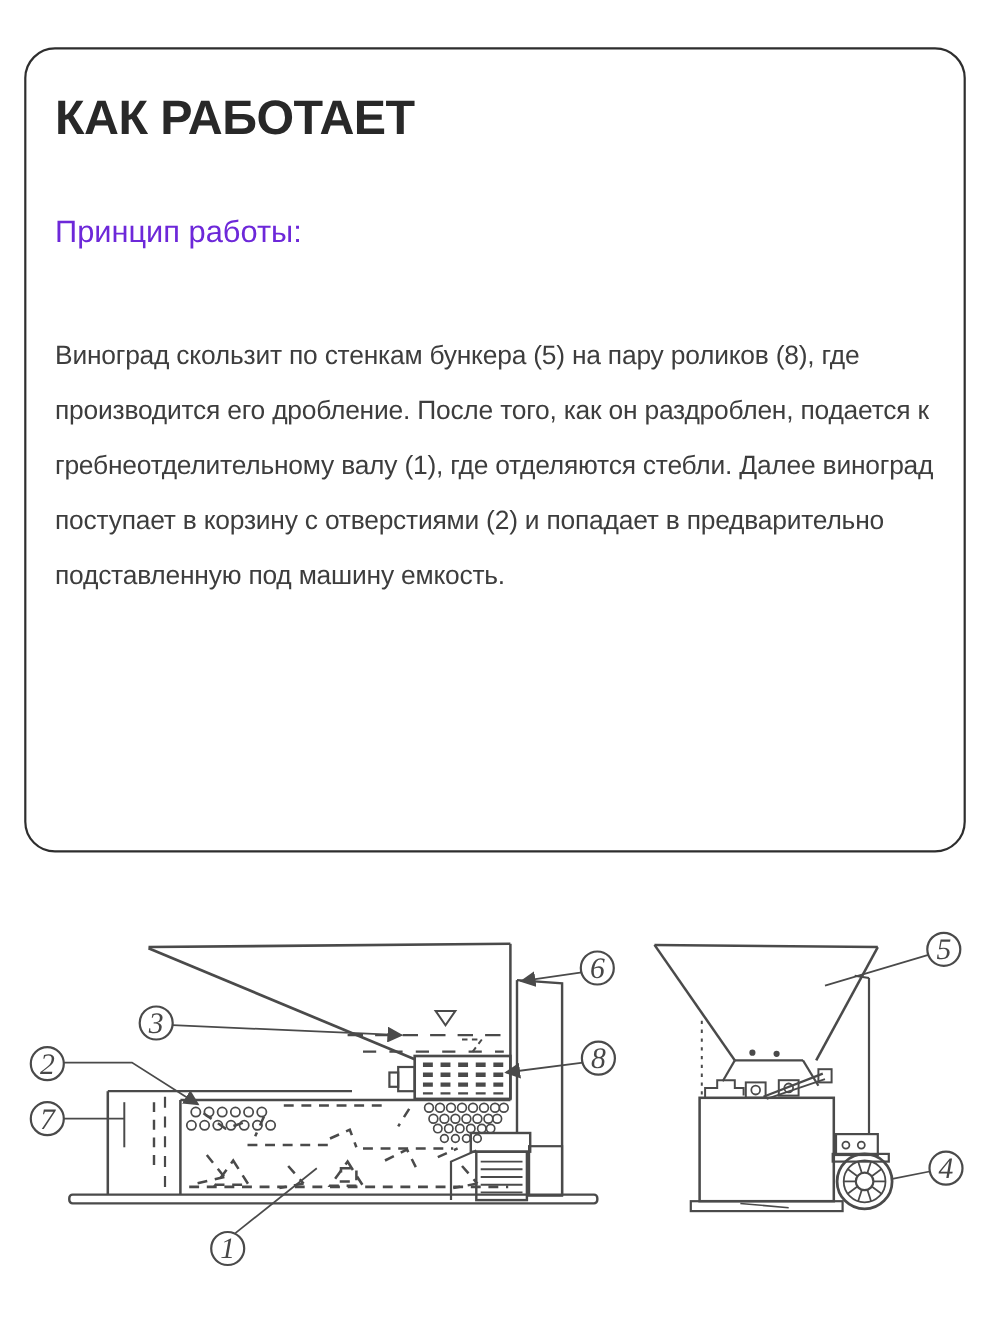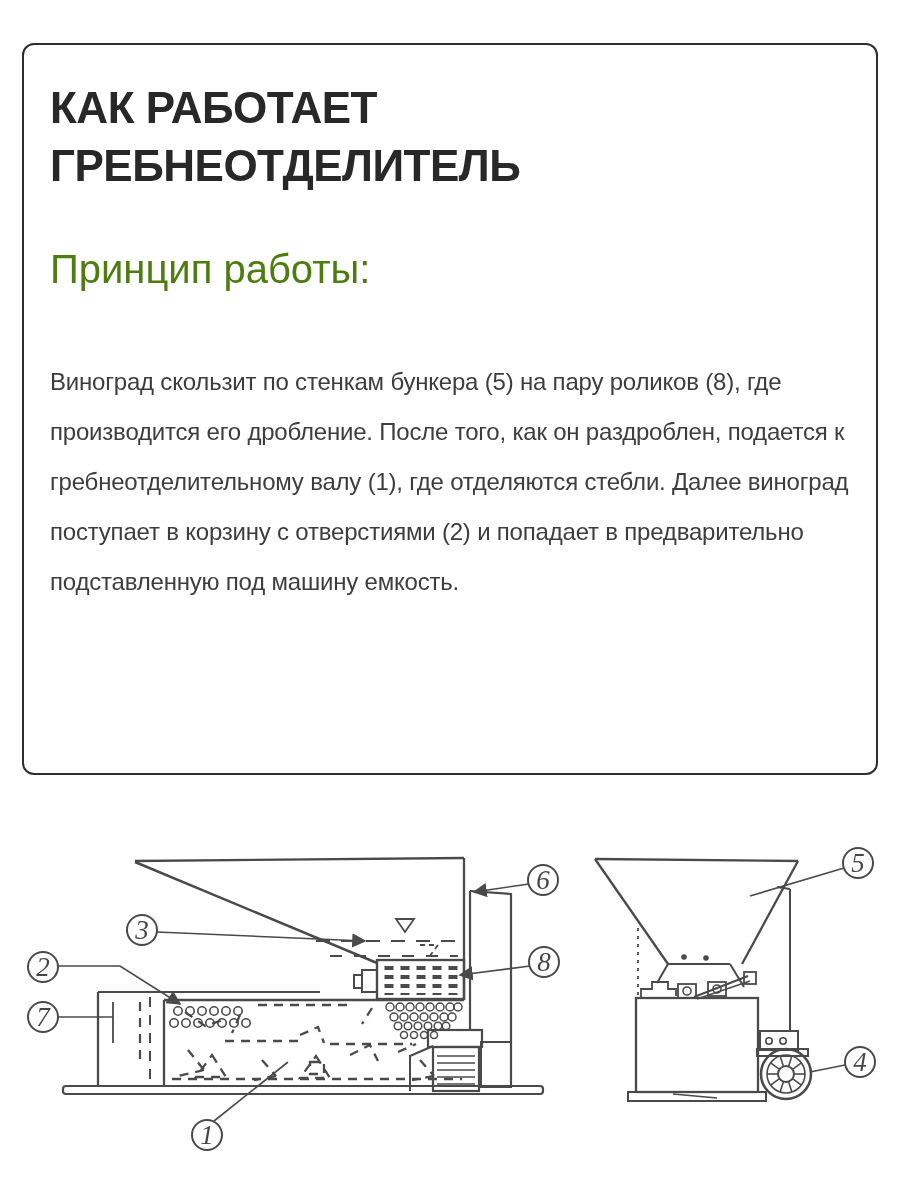"КАК РАБОТАЕТ" .card { border-radius: 12px -> 28px }
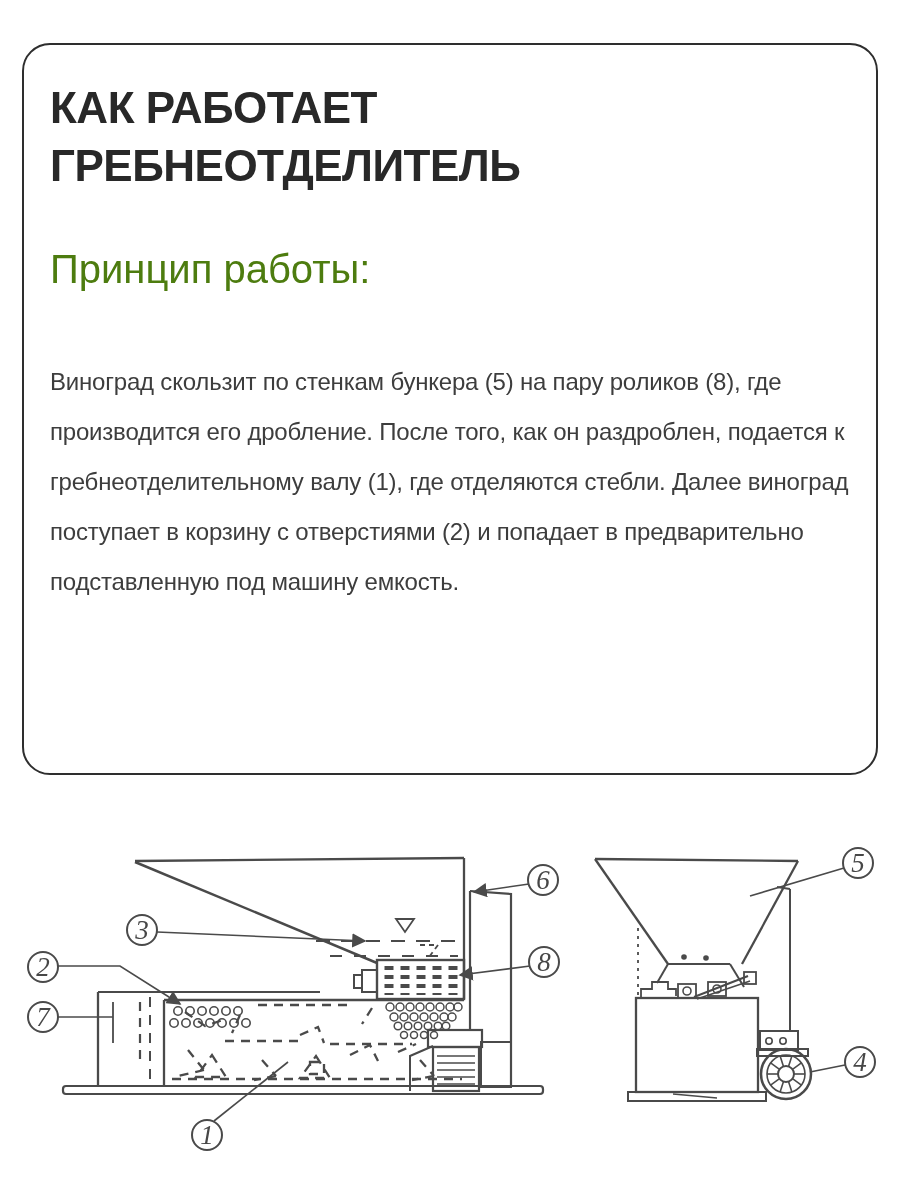"ГРЕБНЕОТДЕЛИТЕЛЬ" span { html: <span>ГРЕБНЕОТДЕЛИТЕЛЬ</span> -> none }
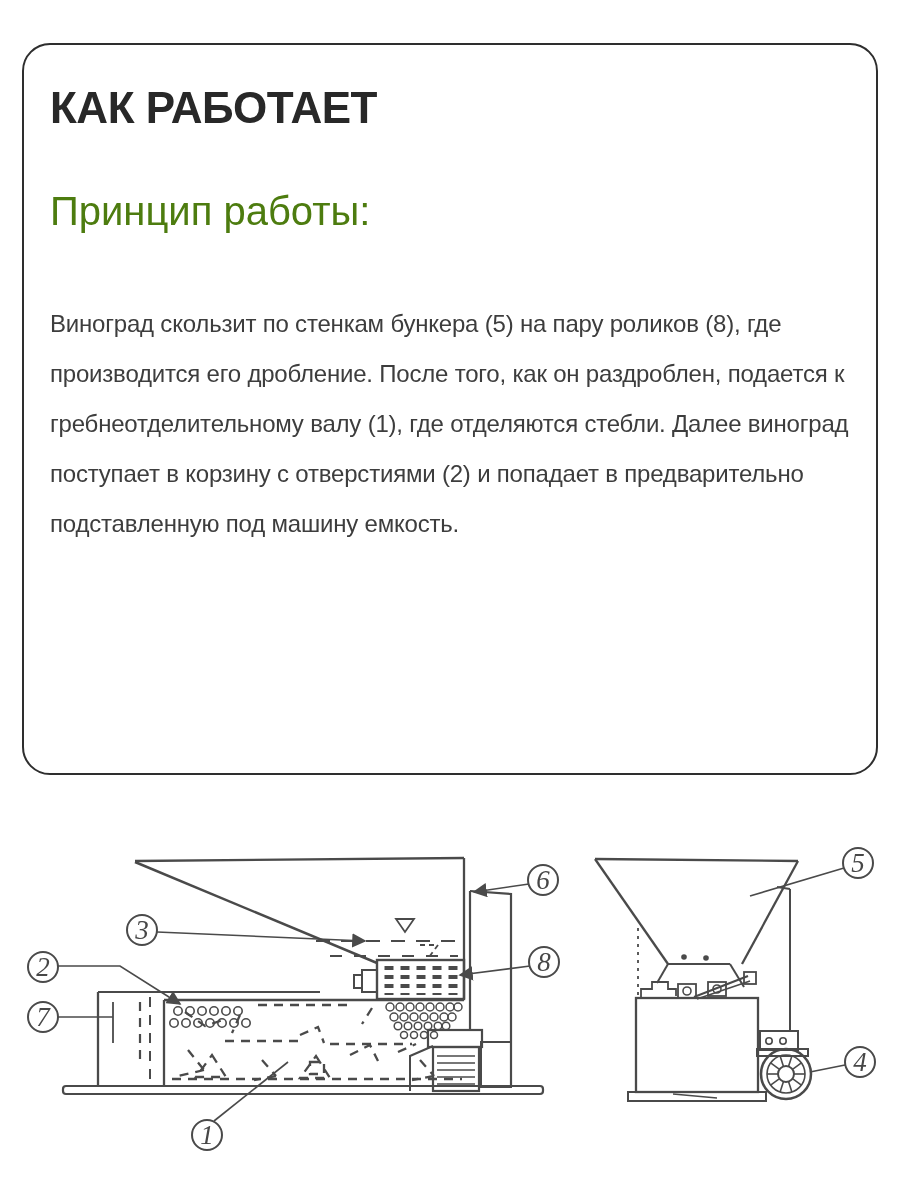"Принцип работы:" .subtitle { color: #4d7c0f -> #6d28d9; font-size: 40px -> 28px }
